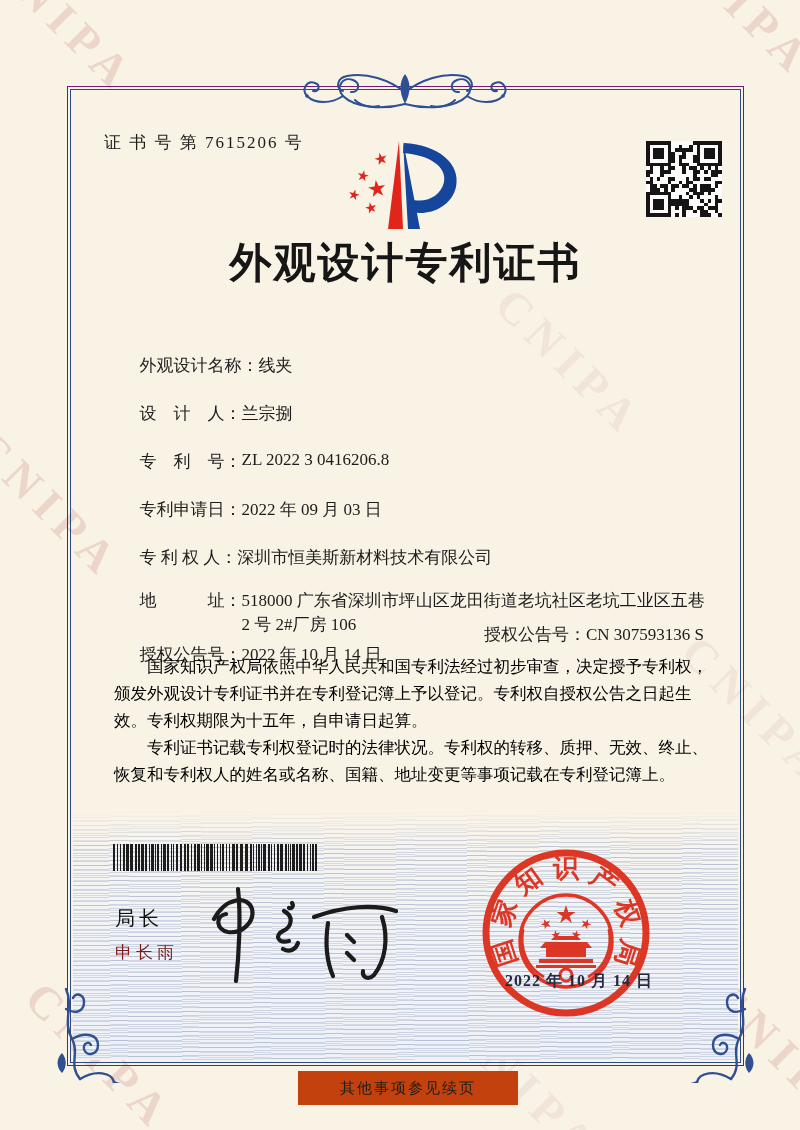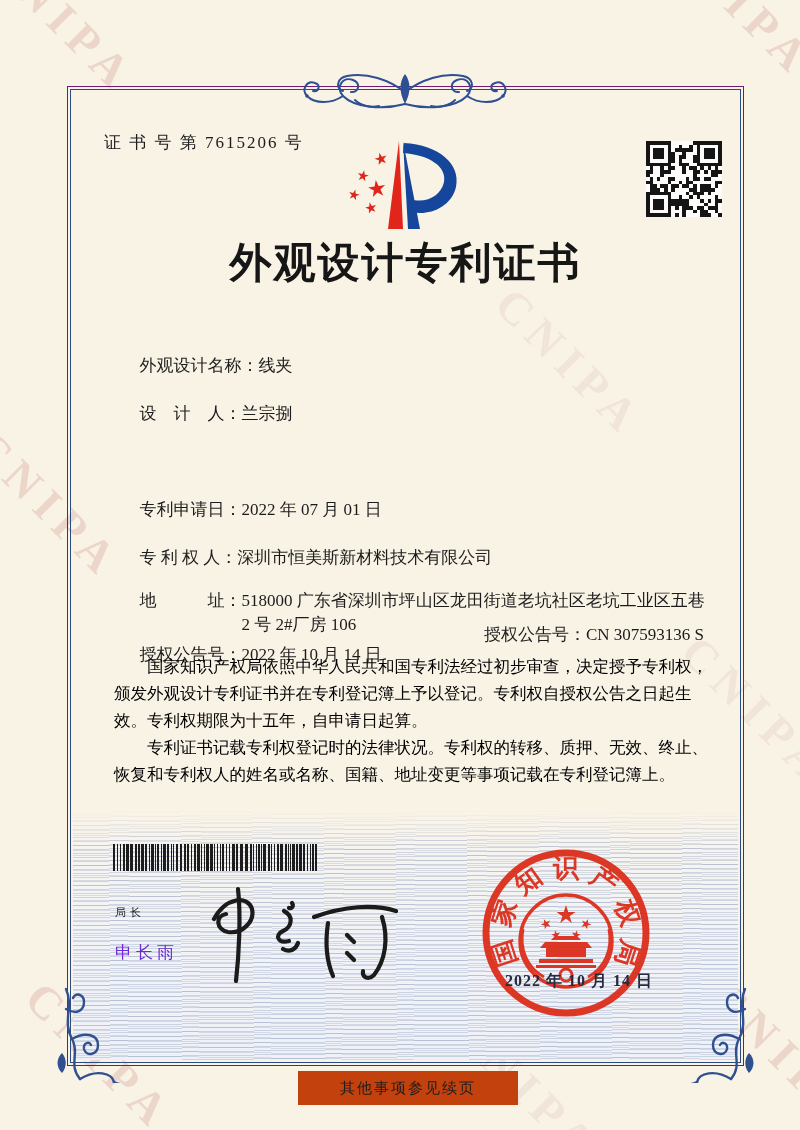"专 利 号：ZL 2022 3" div.f-row { html: none -> <div> <span>专 利 号：</span><span>ZL 2022 3 0416206.8</span> </div> }
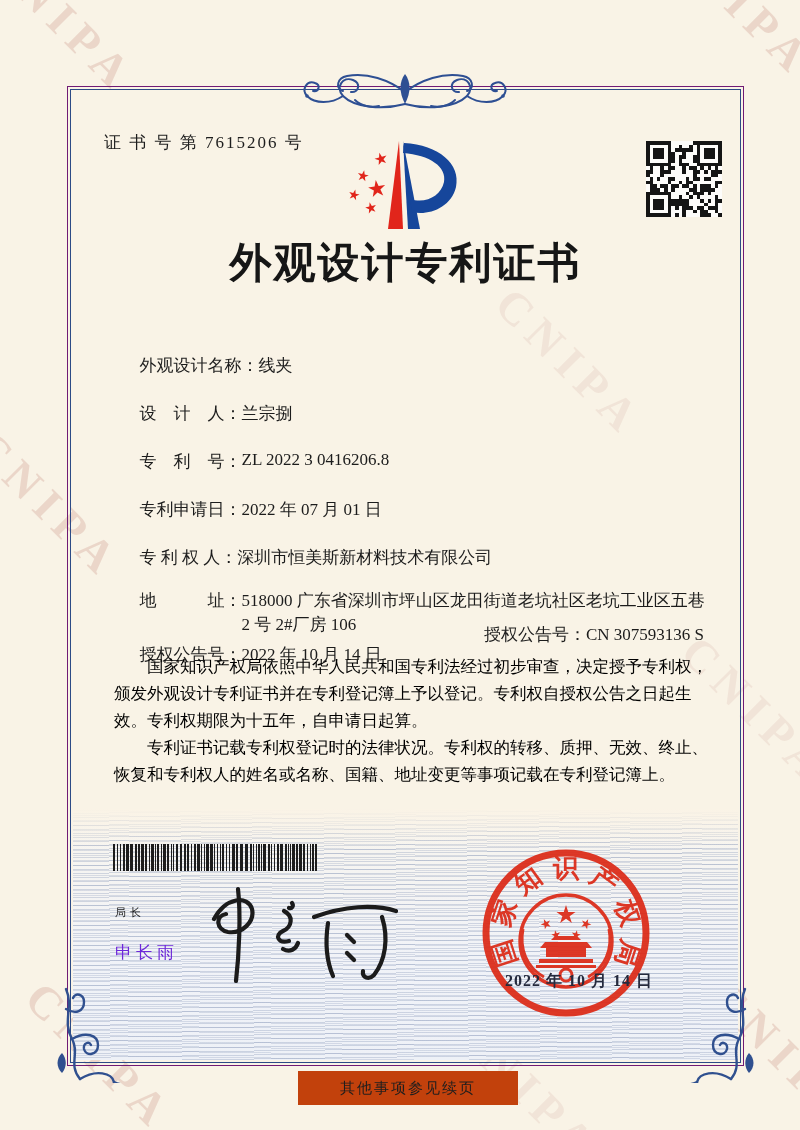"2022 年 07 月 01" span.f-value { text: 07 月 01 -> 09 月 03 }
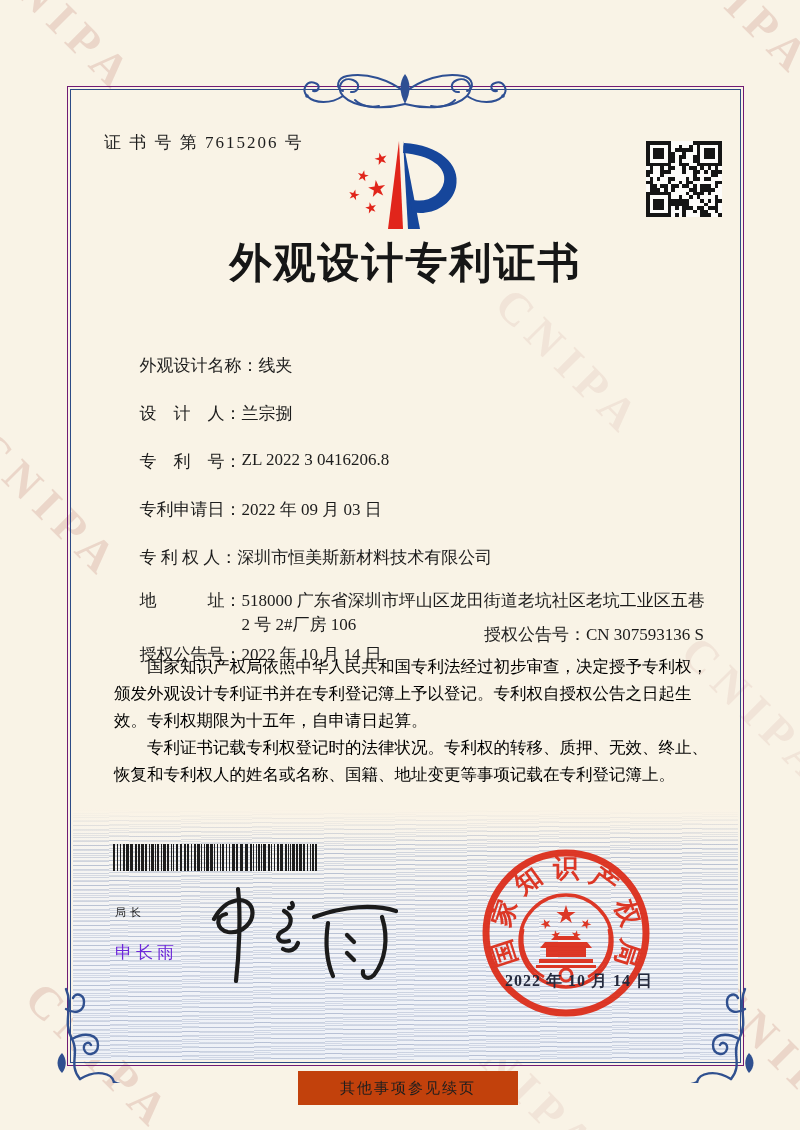"局长" .sig-title { font-size: 11px -> 20px }
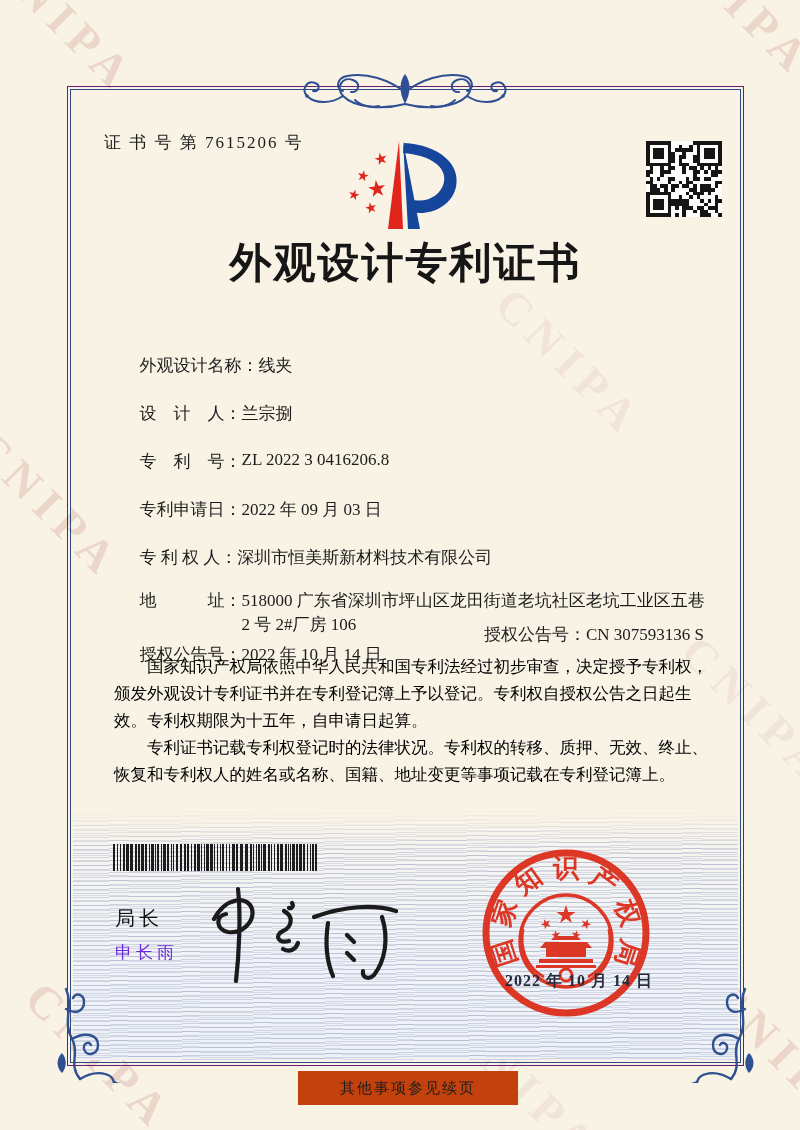"申长雨" .sig-name { color: #6d28d9 -> #7f1d1d }
